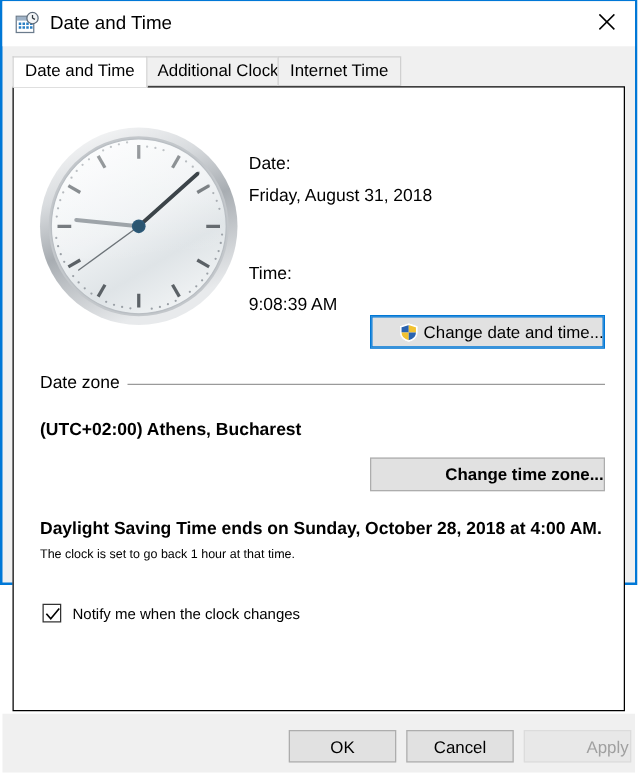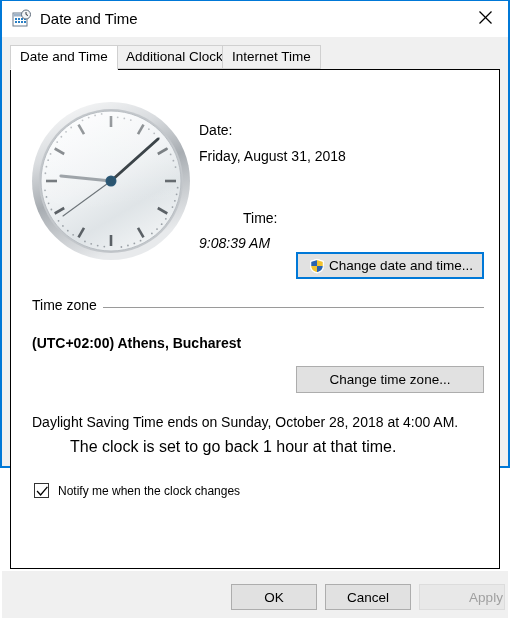"Time:" #time-label { margin-left: 44px -> none }
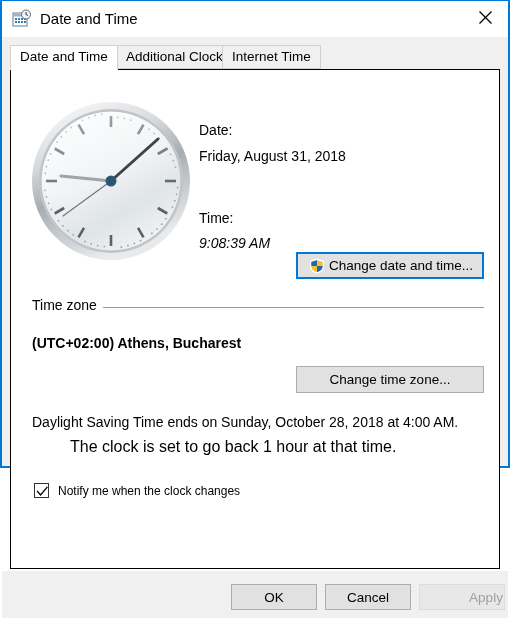"9:08:39 AM" #time-value { font-style: italic -> none }
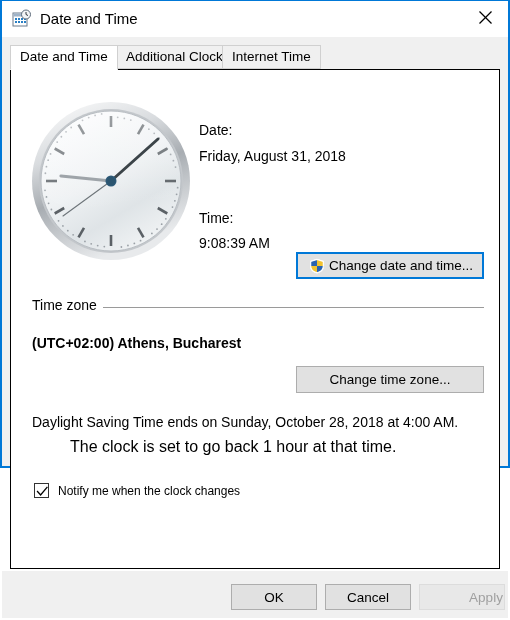"Change date and time..." .btn { justify-content: center -> flex-end }
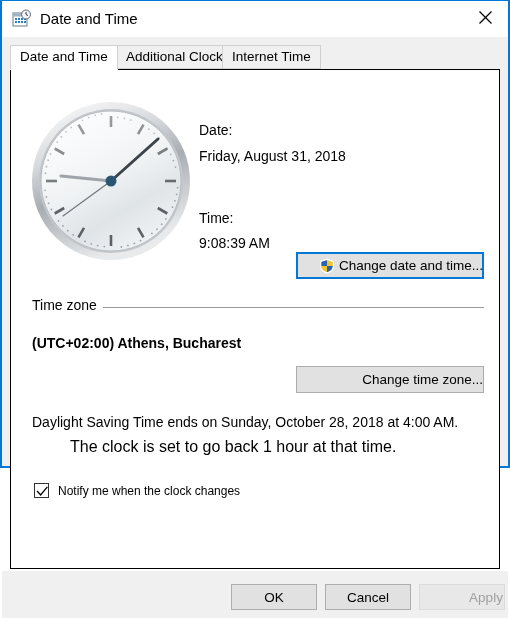"Time zone" div { text: Time -> Date }
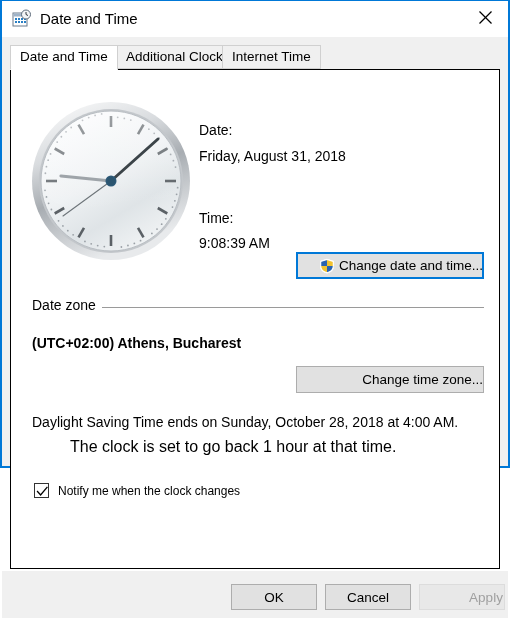"Change time zone..." #change-time-zone-button { font-weight: none -> bold }
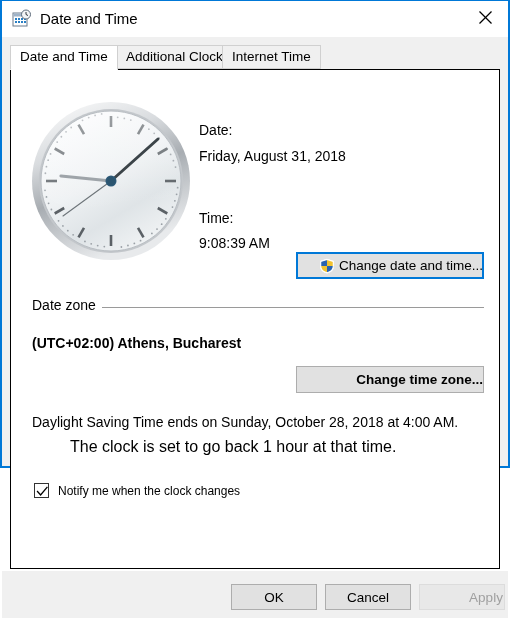"Daylight Saving Time ends on" #dst-line-1 { font-weight: none -> bold }
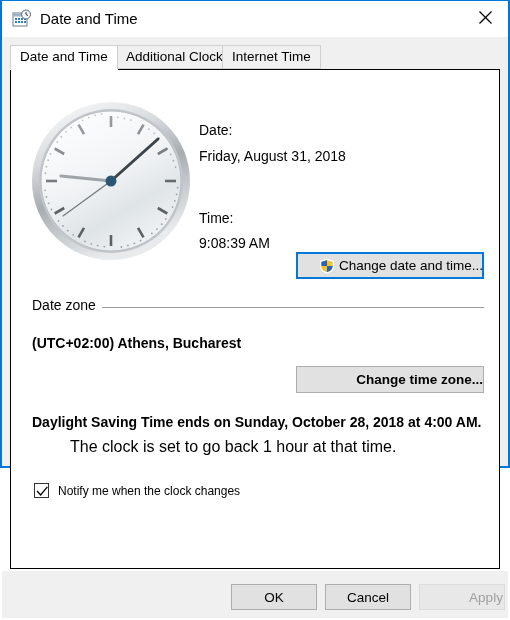"The clock is set to" #dst-line-2 { font-size: 16px -> 10px; margin-left: 38px -> none }
